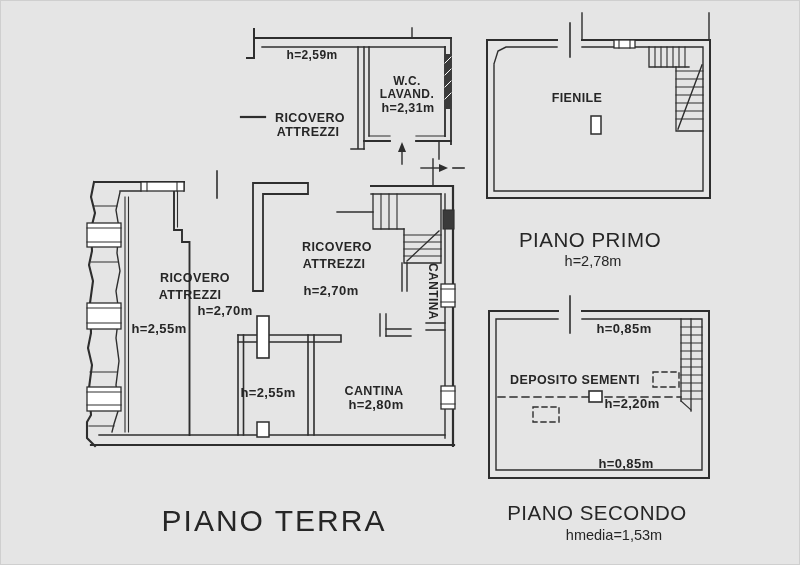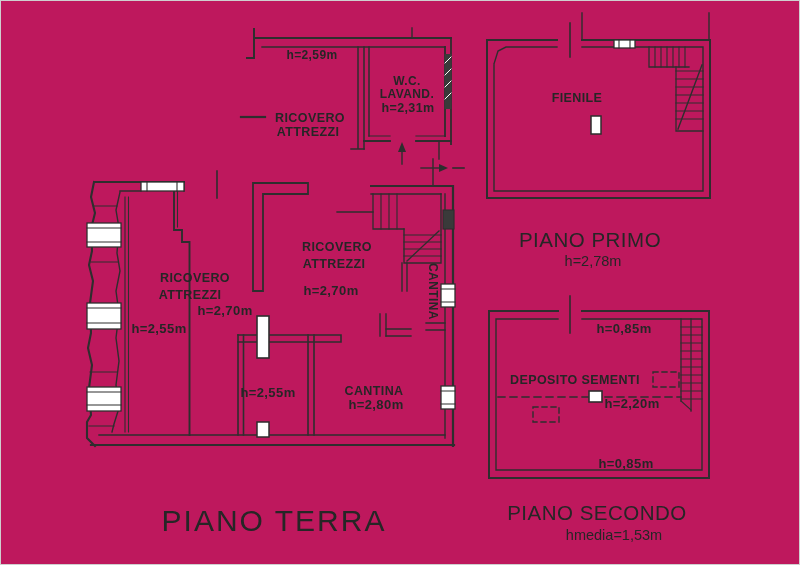"h=2,59m" #page { background: #be185d -> #e5e5e5 }
